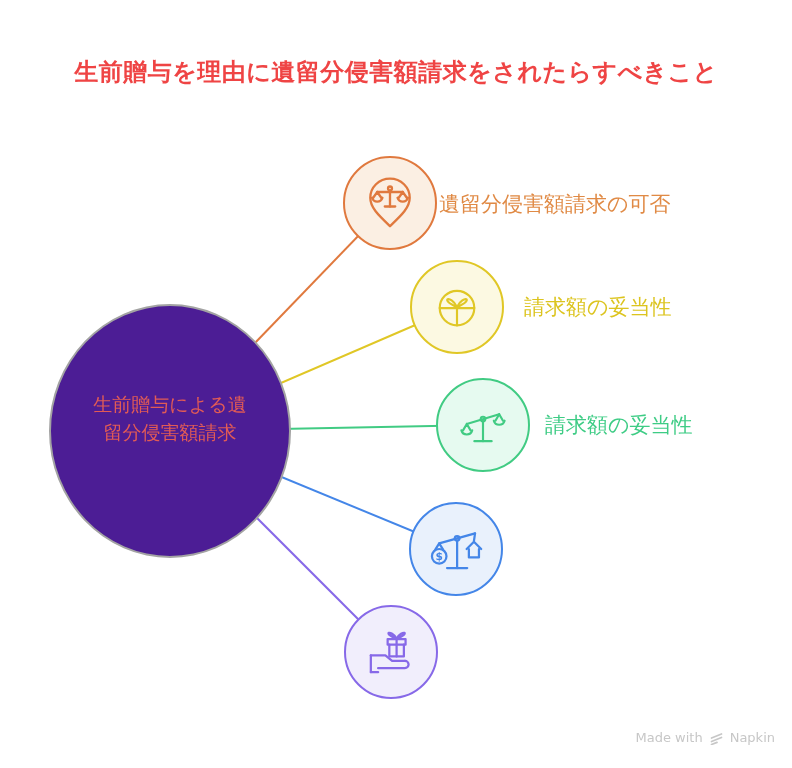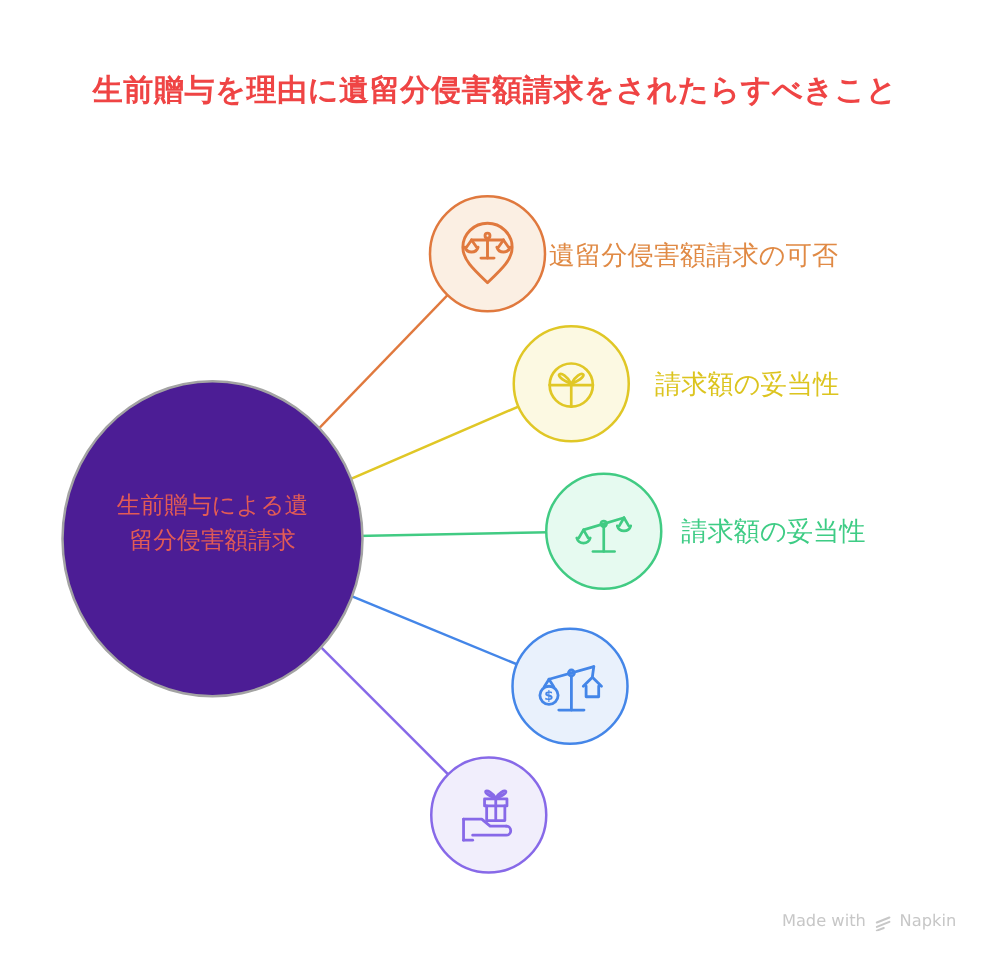"Made with" .footer { right: 27px -> 17px }
